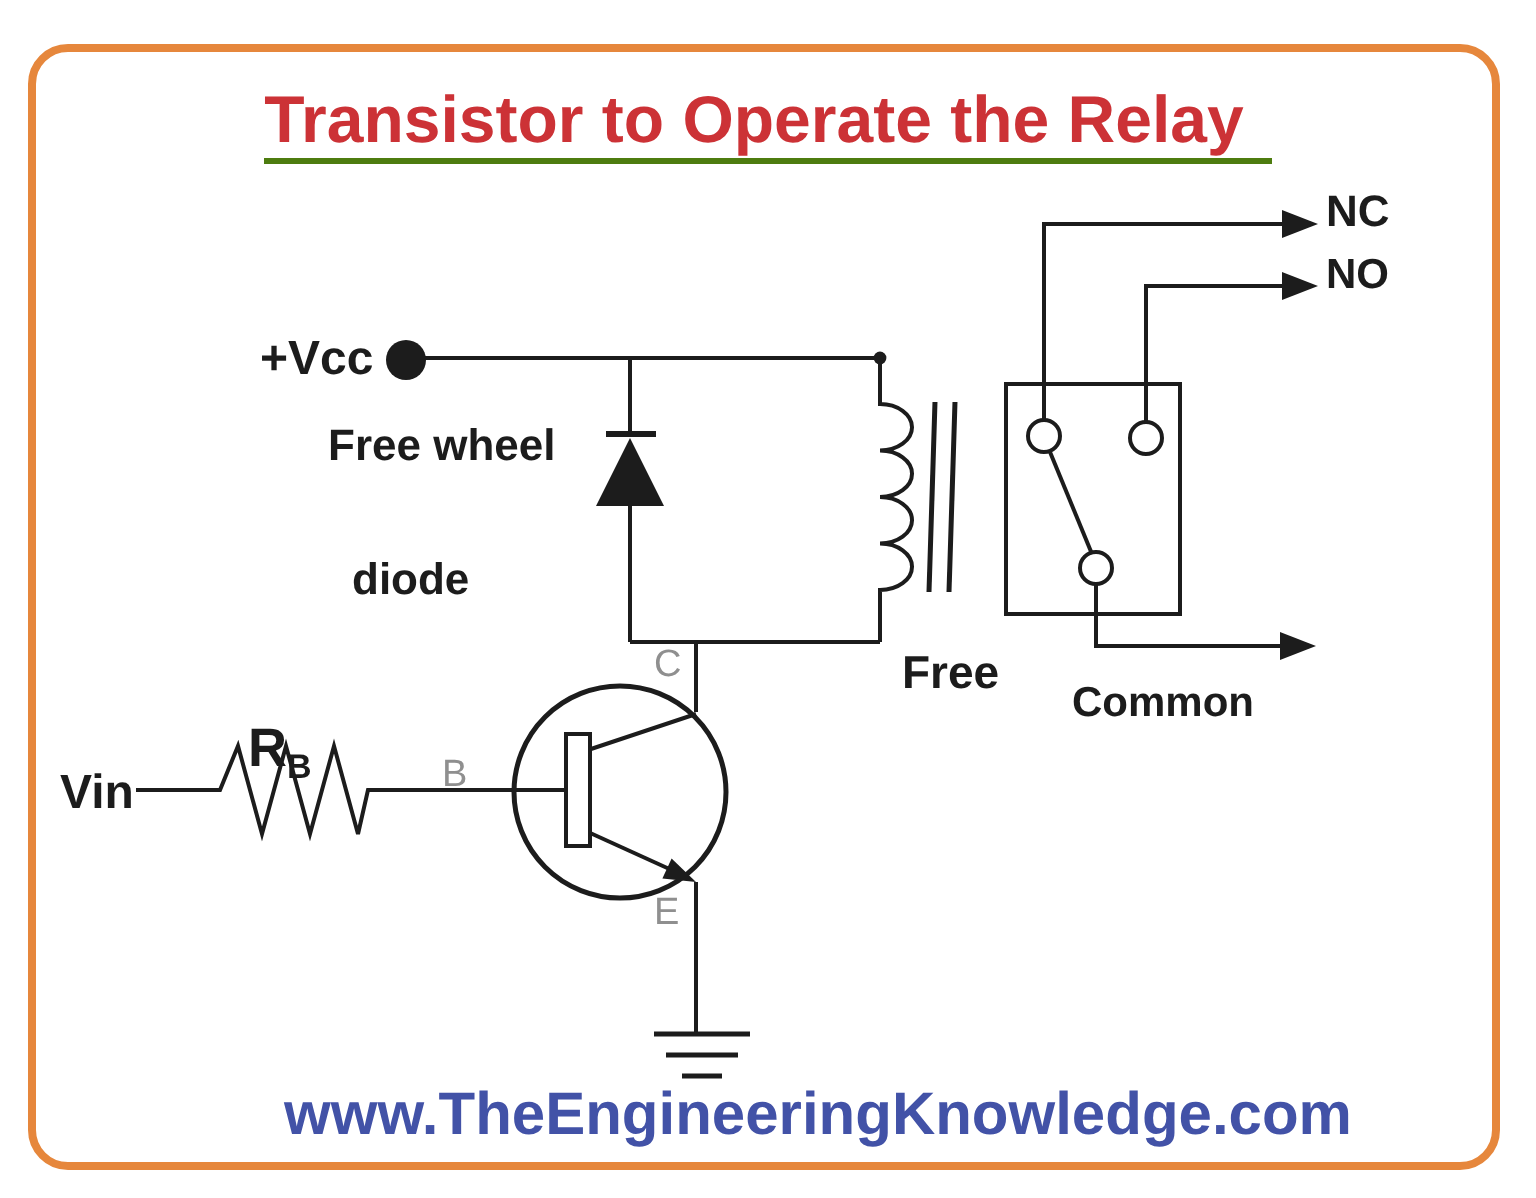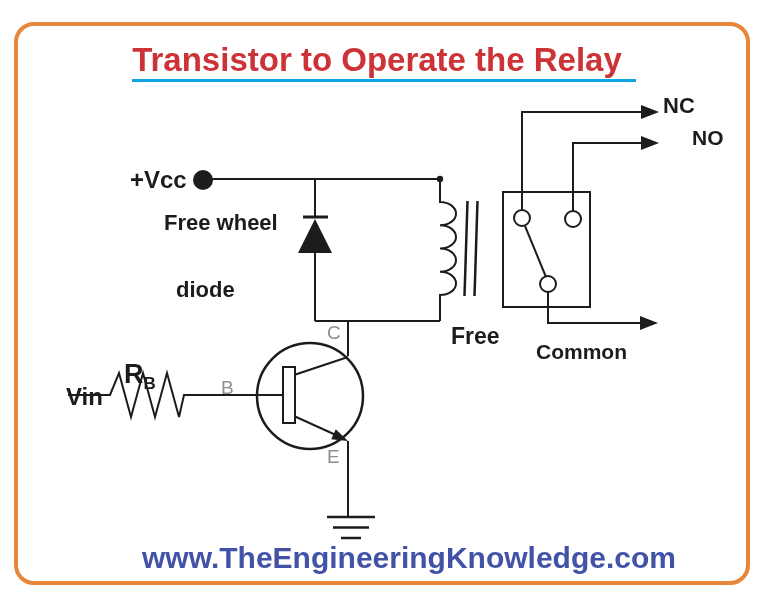"Transistor to Operate the Relay" .page-title .u { border-bottom: 3px solid #0ea5e9 -> 3px solid #4d7c0f }
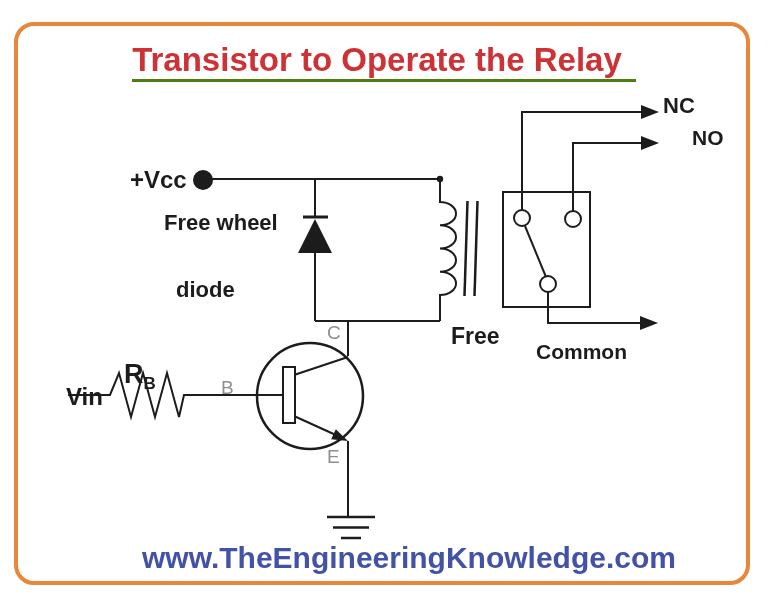"NO" .lbl.no { margin-left: 29px -> none }
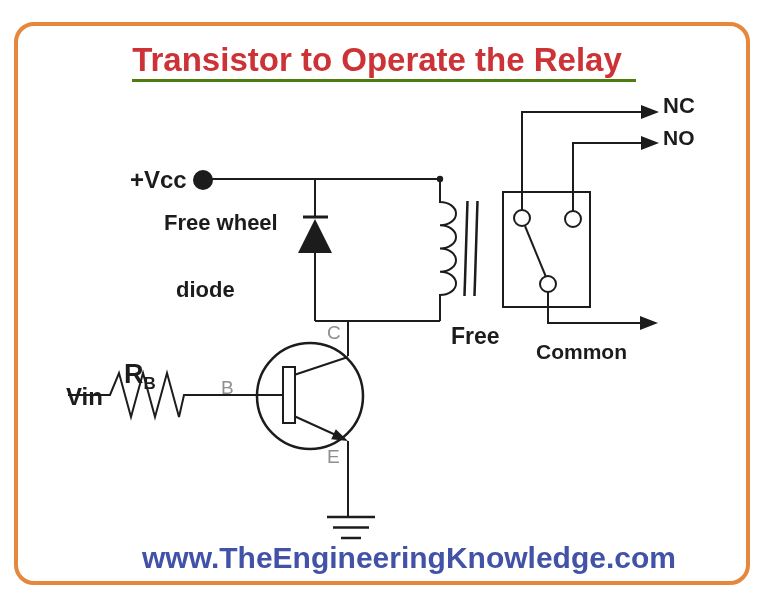"Vin" .lbl.vin { margin-left: 36px -> none }
